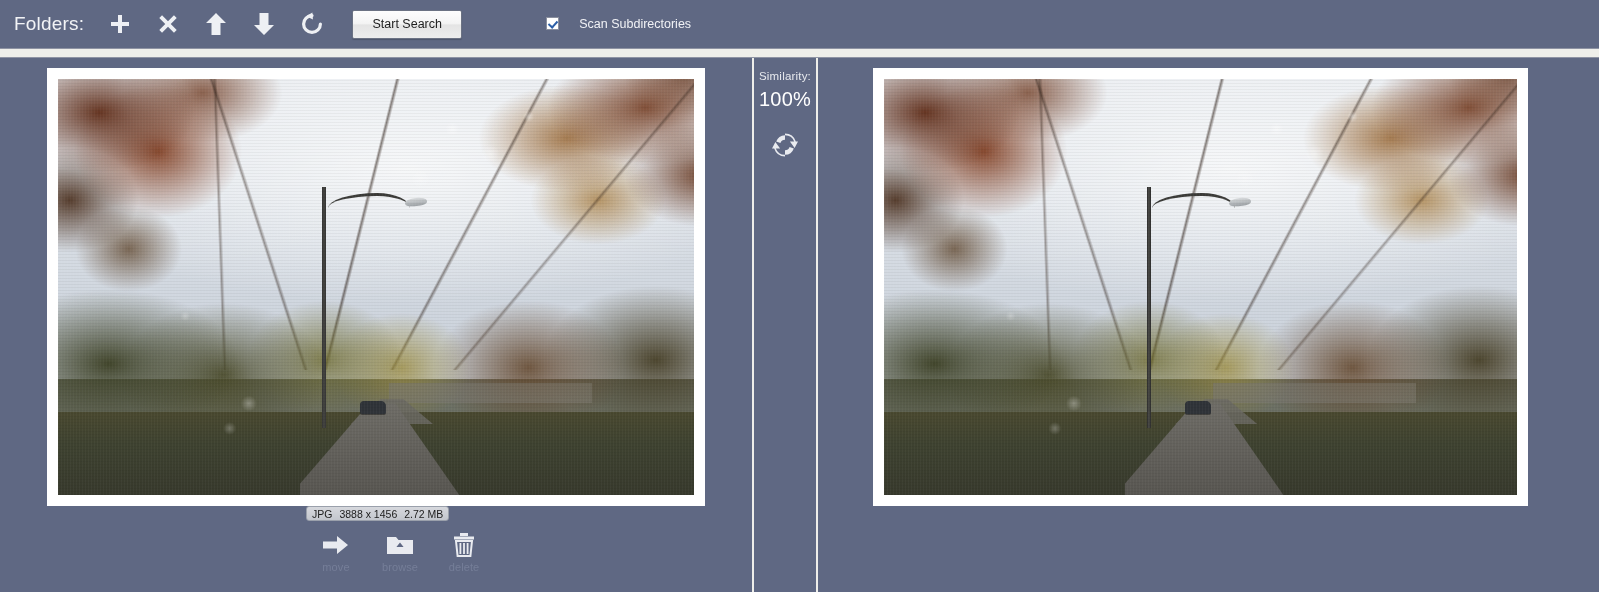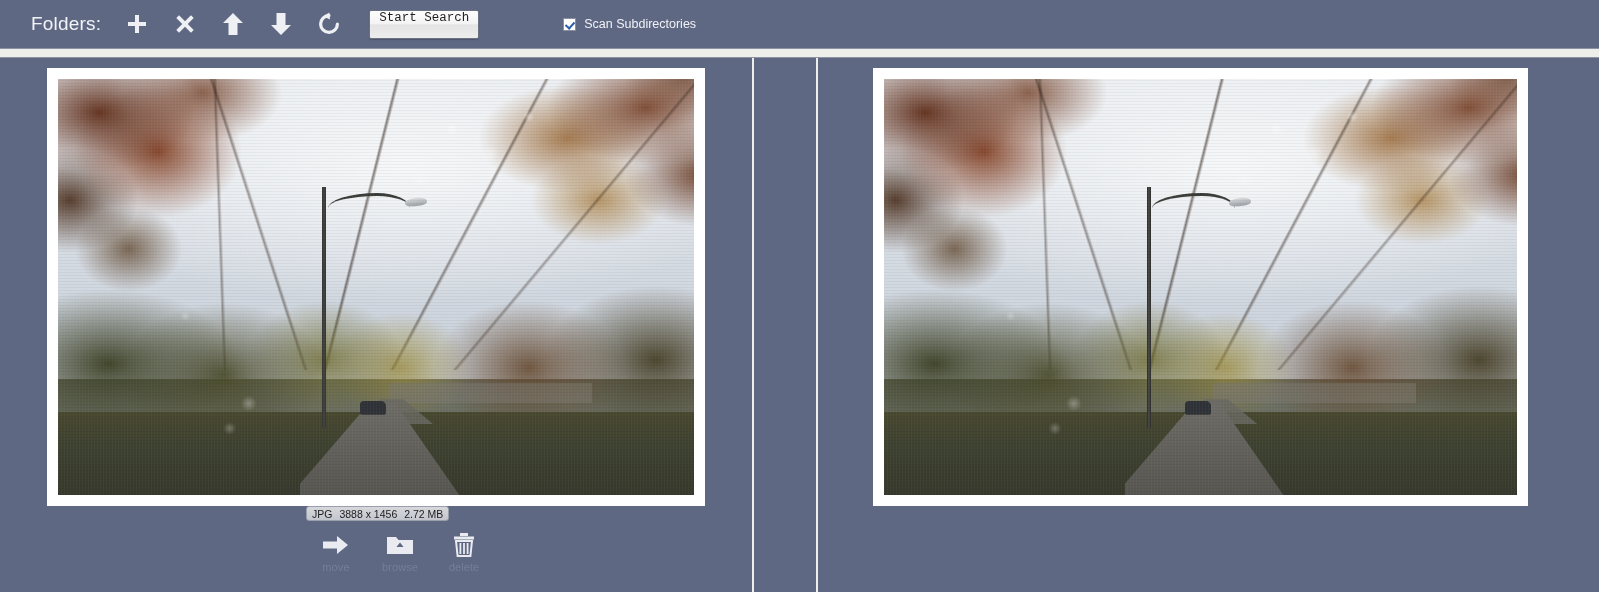"Folders:" .toolbar { padding-left: 31px -> 14px }
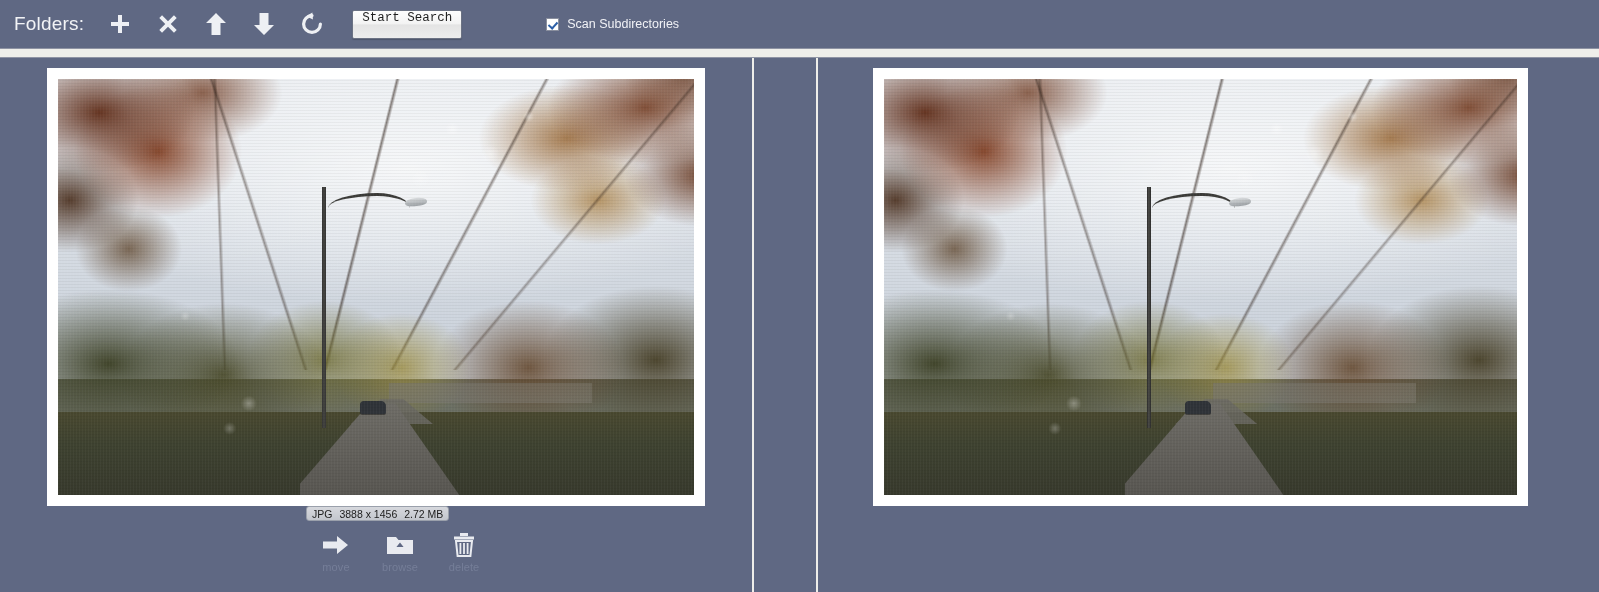"Start Search" .start-search { align-items: flex-start -> center; font-family: Liberation Mono, monospace -> Liberation Sans, sans-serif }
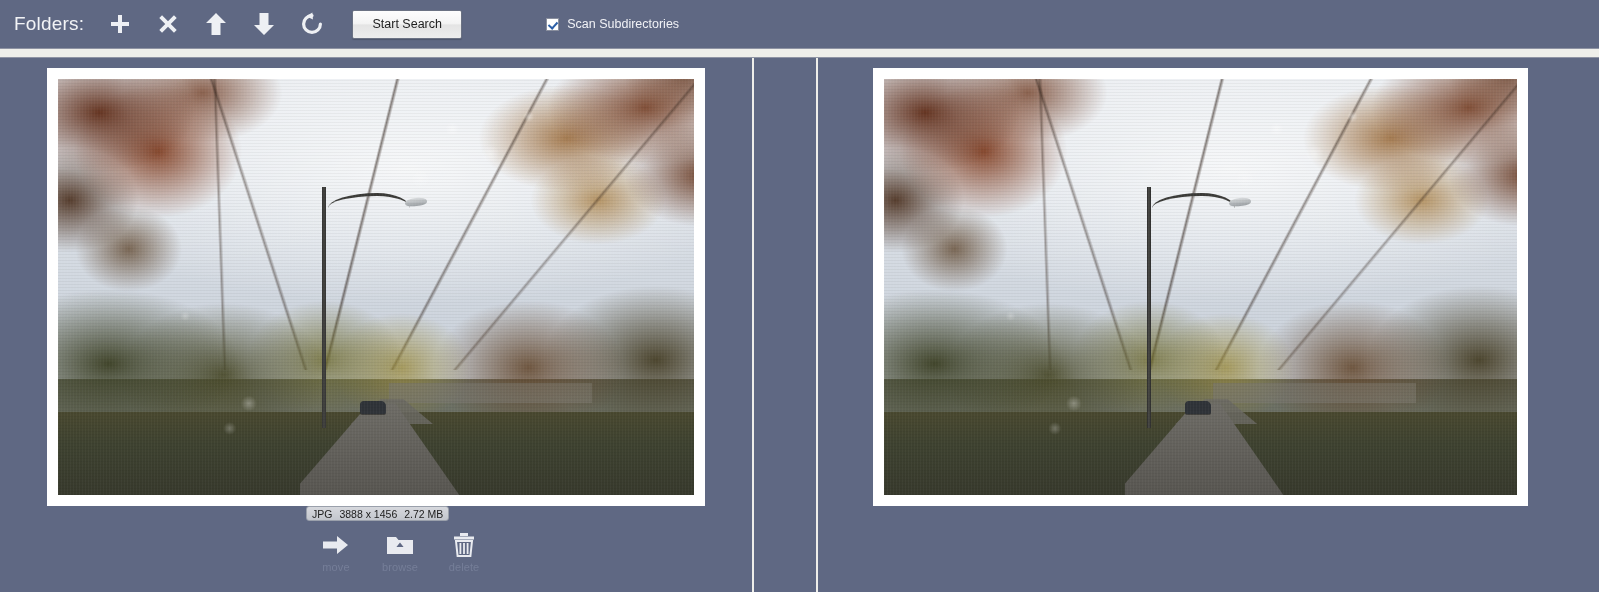"Scan Subdirectories" .chk-wrap { align-items: center -> none; gap: 8px -> 20px }
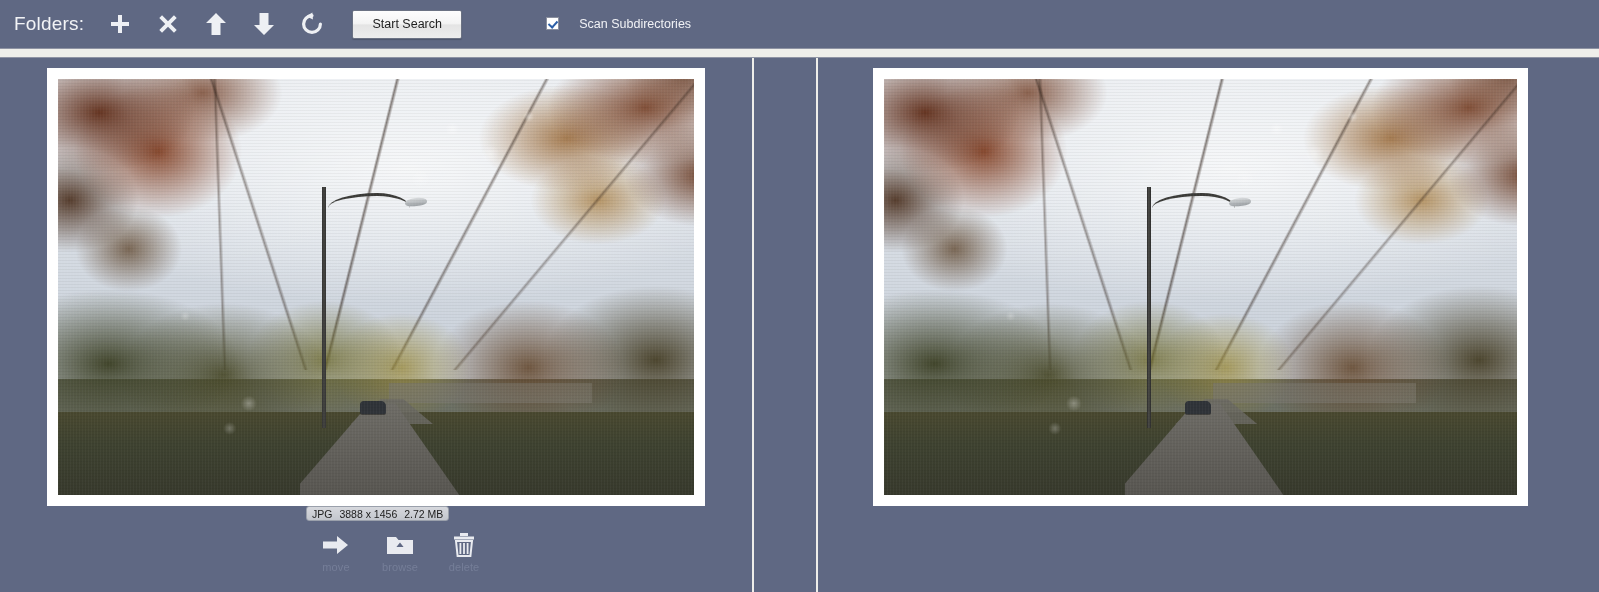"Similarity:" div.pane { html: none -> <div> <div> <div>Similarity:</div> <div>100%</div> <div> <span> <svg> <path></path> <path></path> <path></path> <path></path> </svg> </span> </div> </div> </div> }
